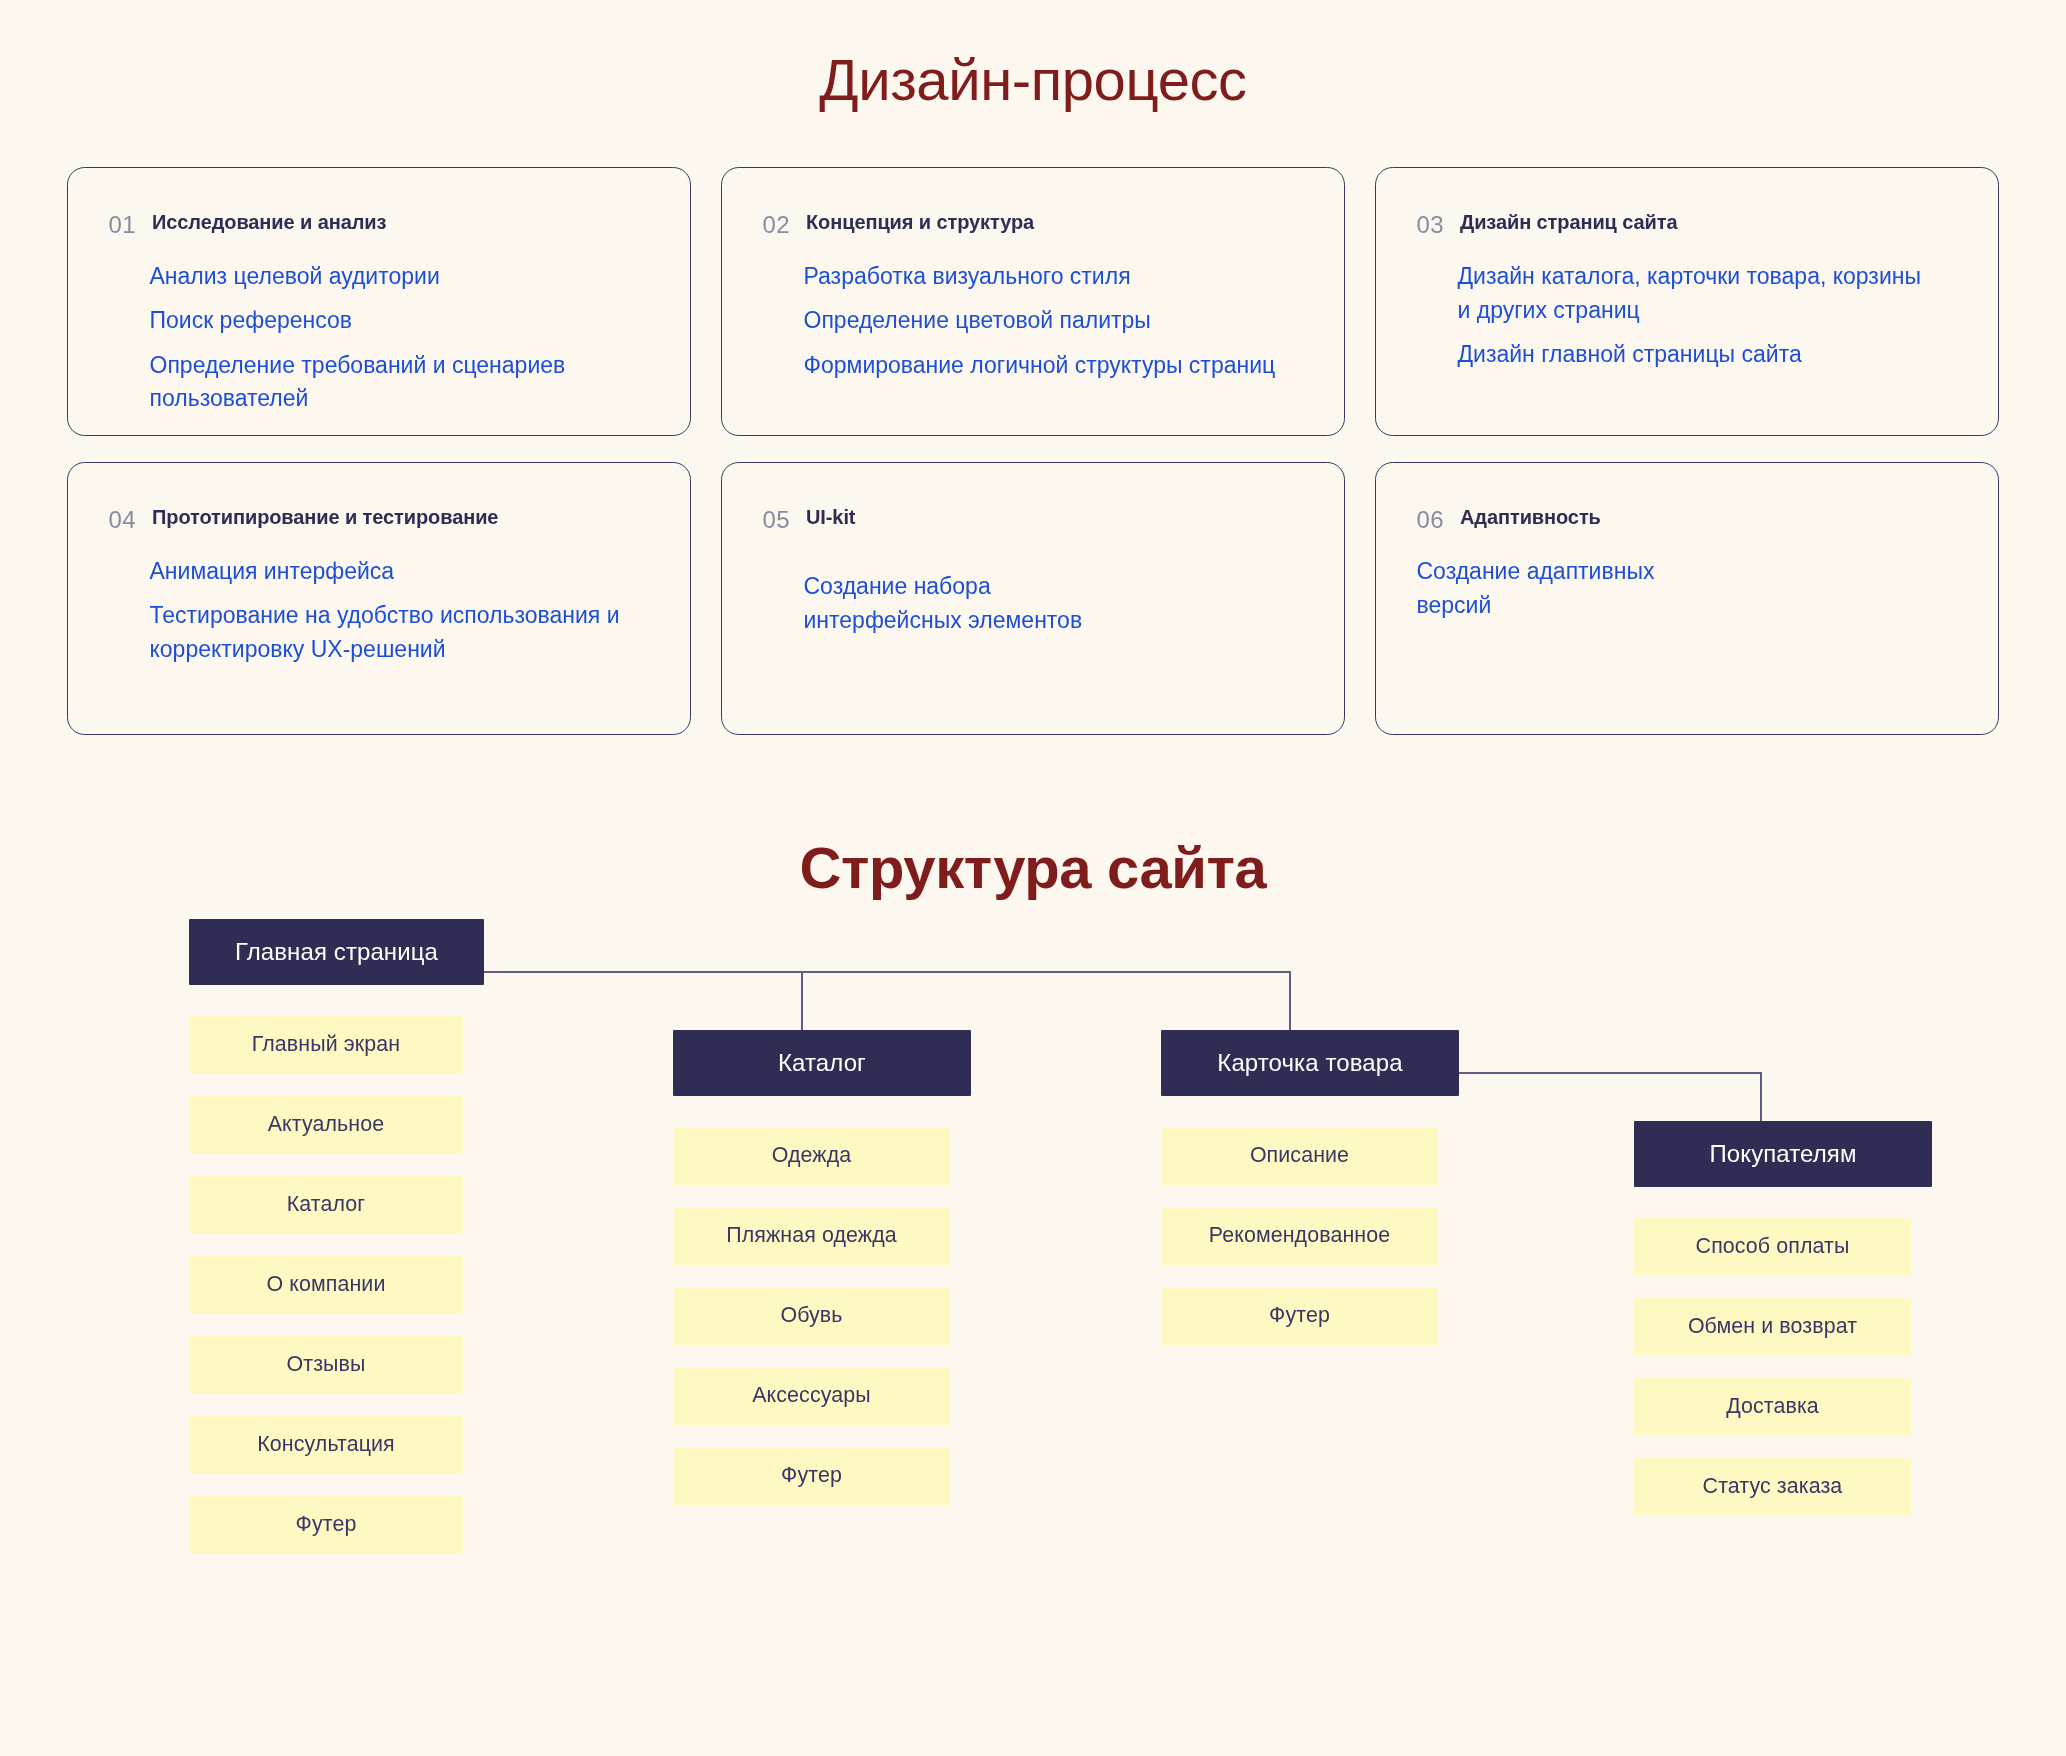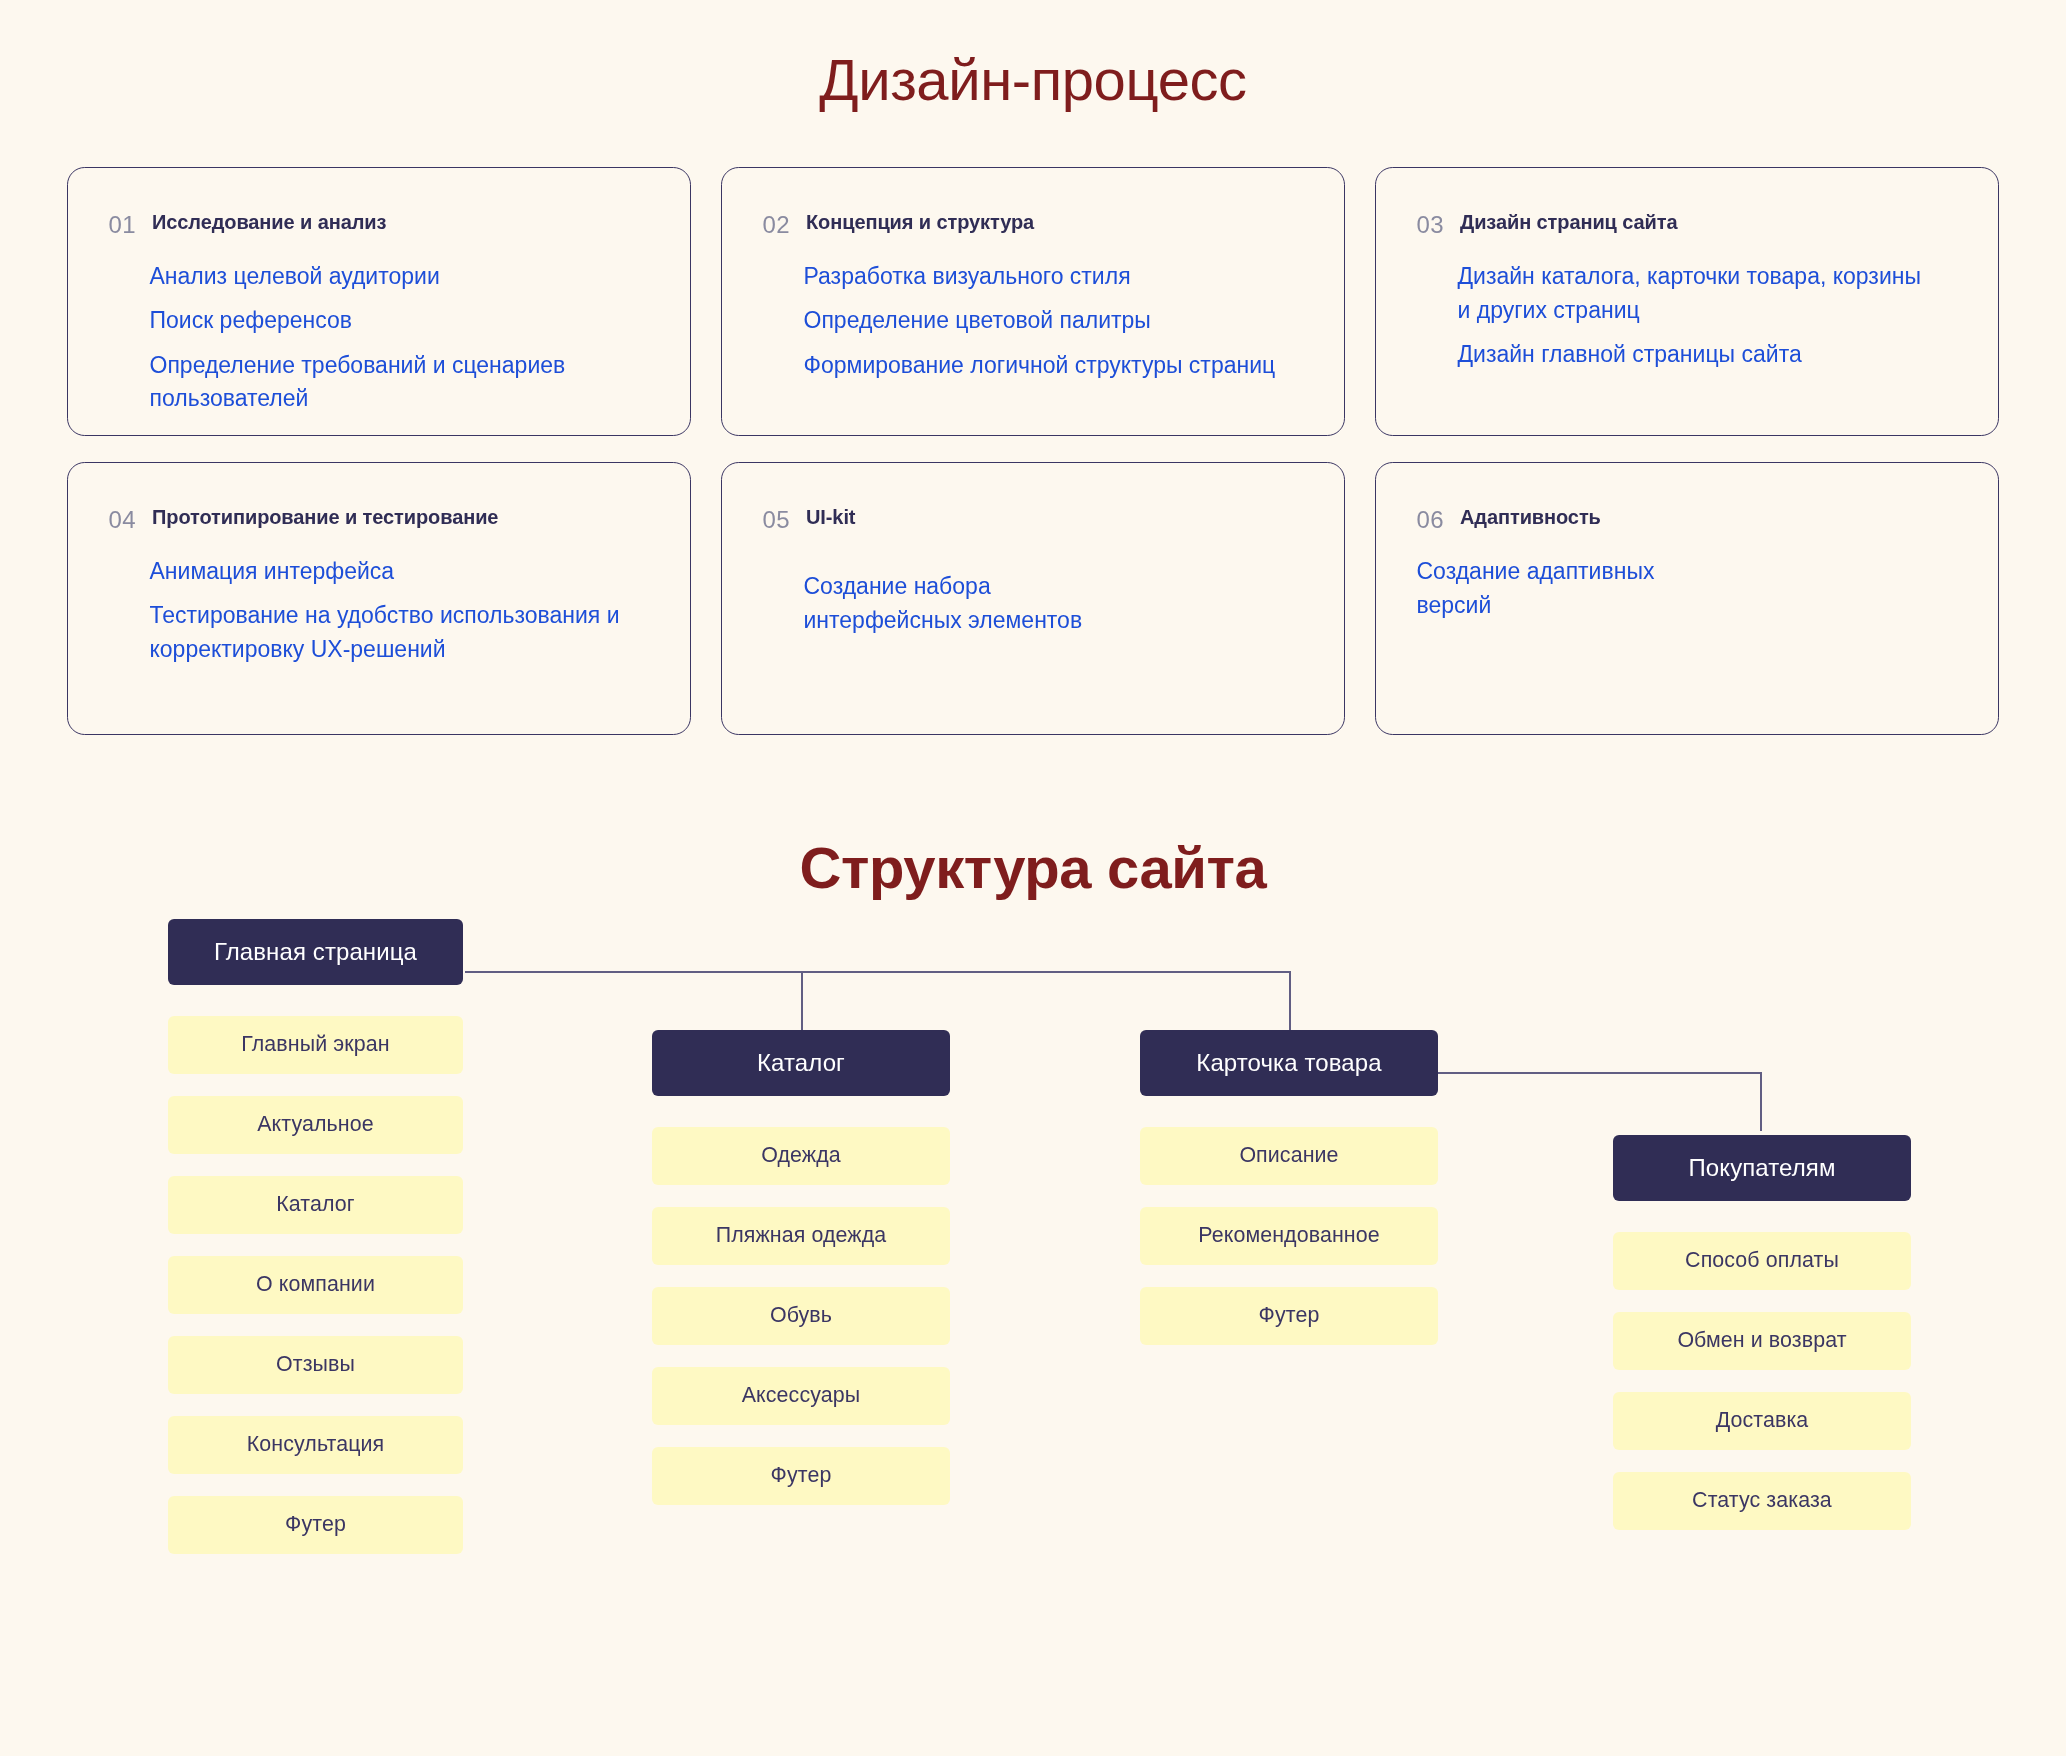"Главная страница" .node { border-radius: 6px -> 1px; margin-left: none -> 21px }
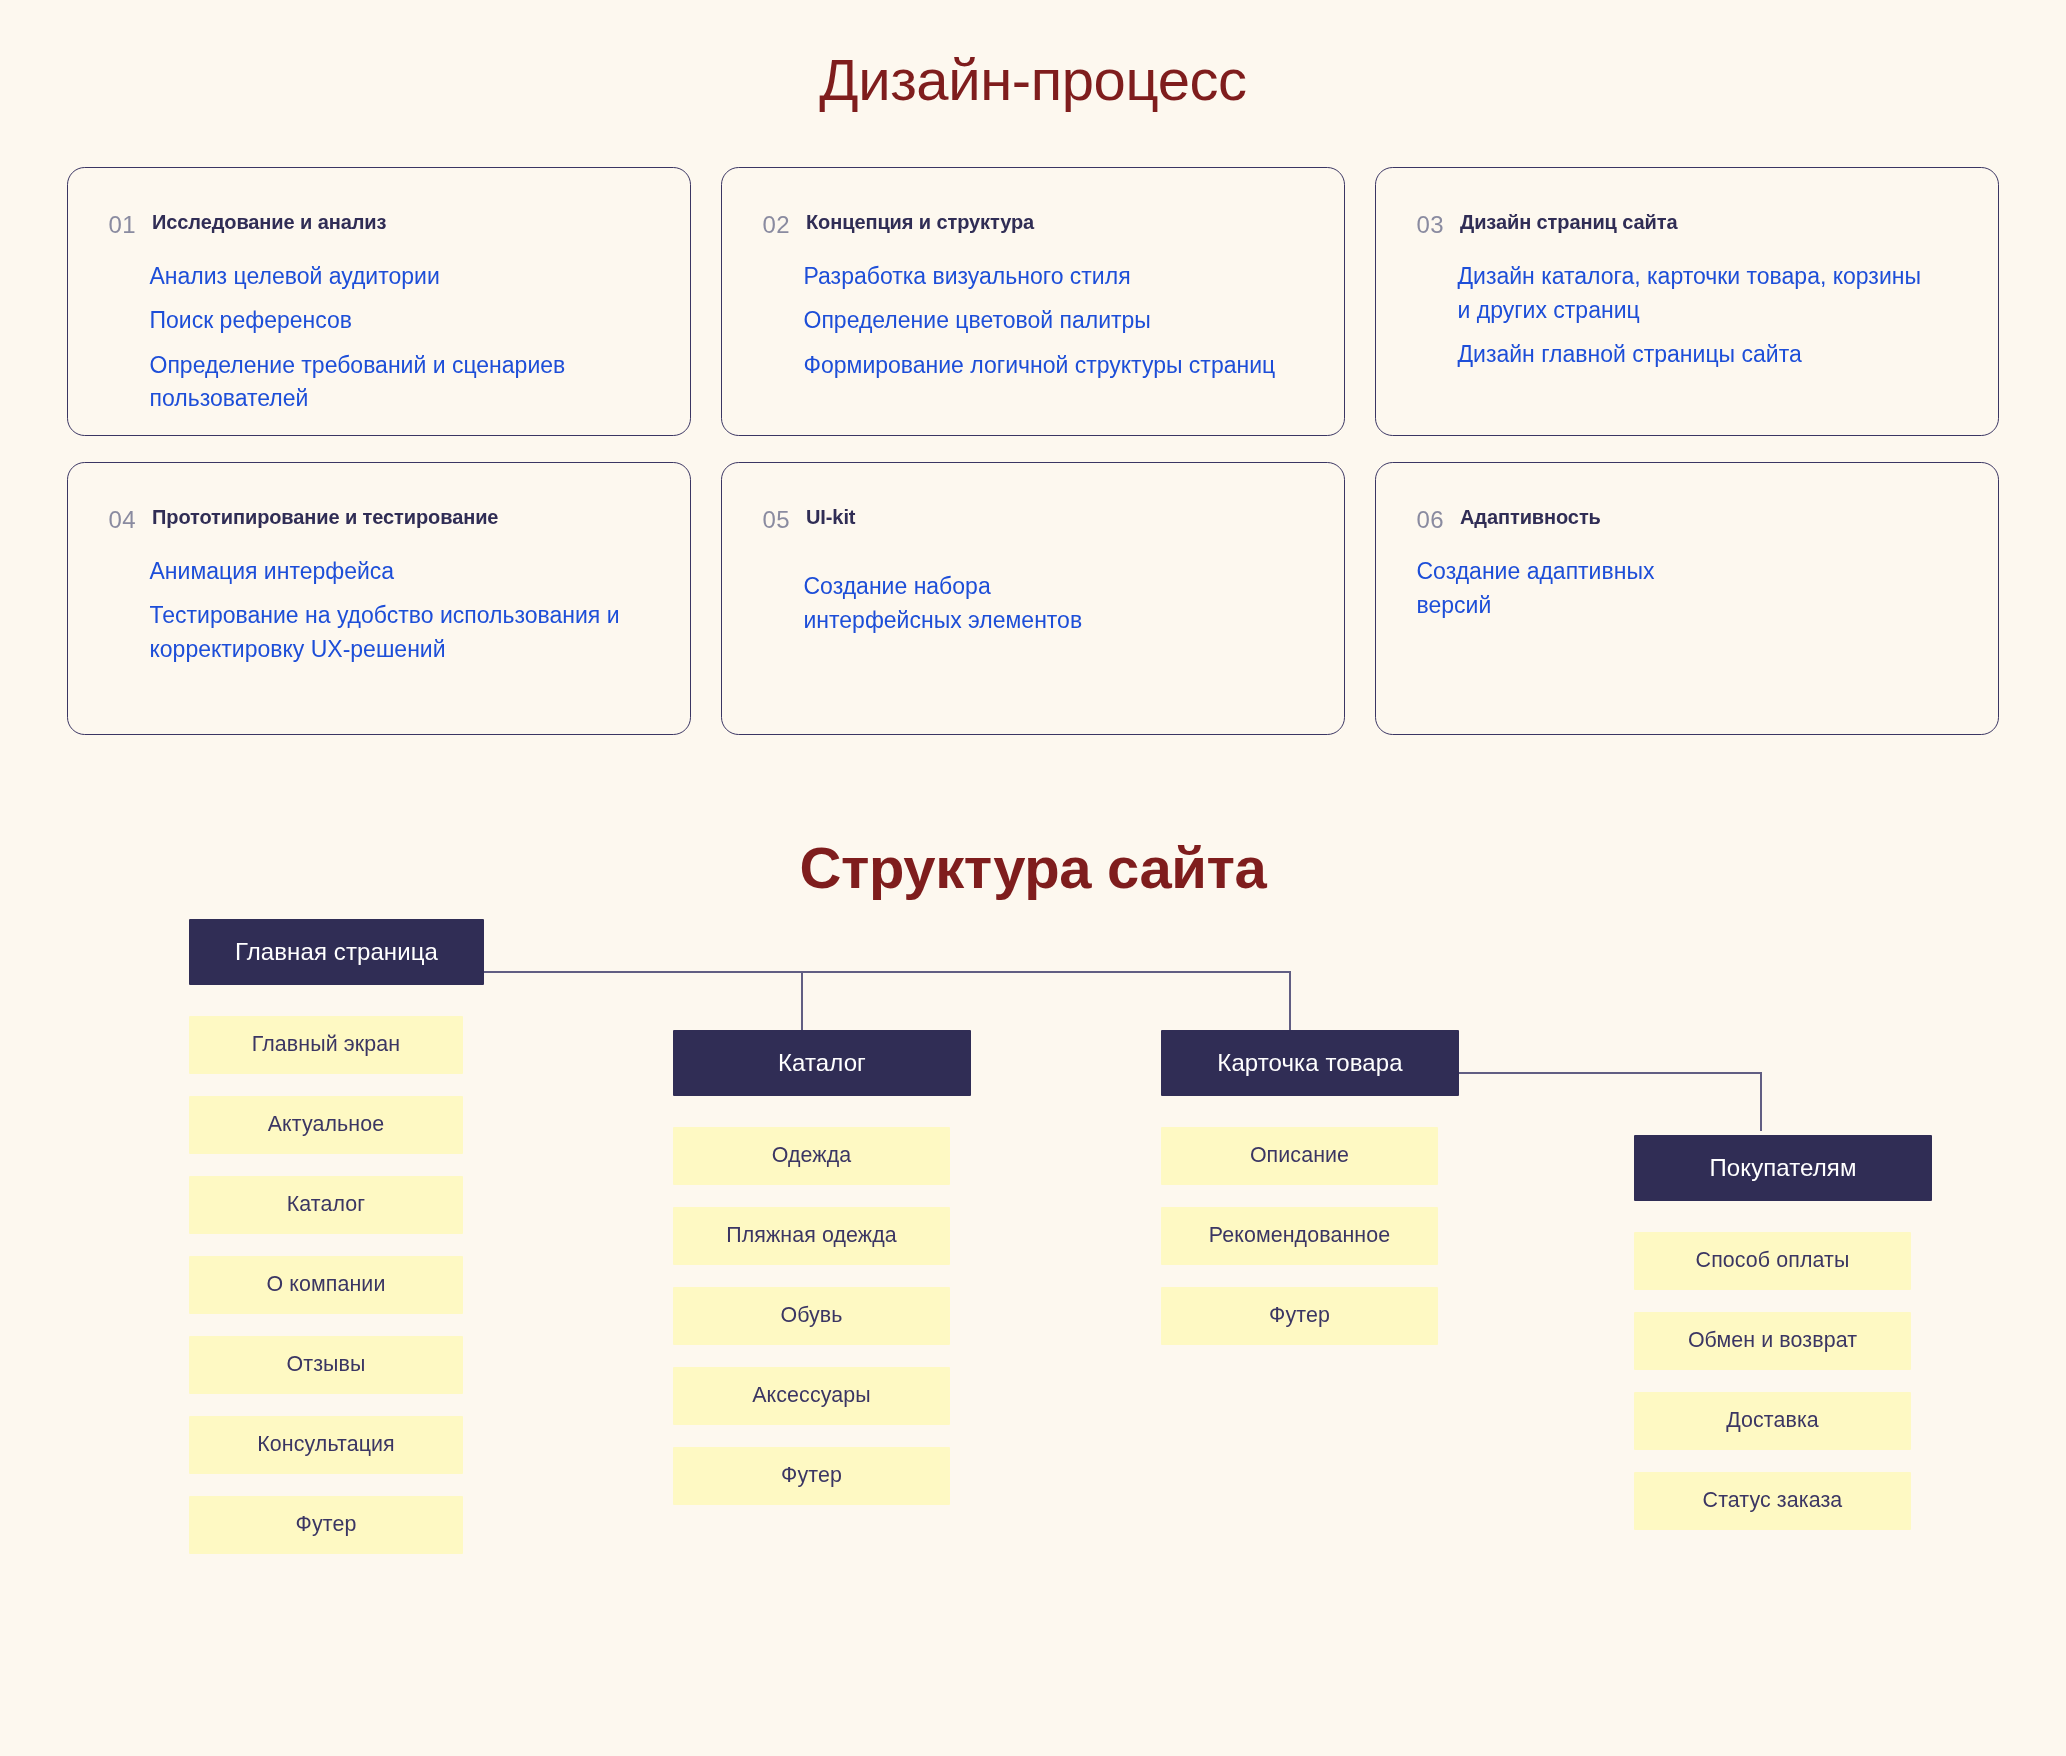"Покупателям" div.smcol { top: 216px -> 202px }
